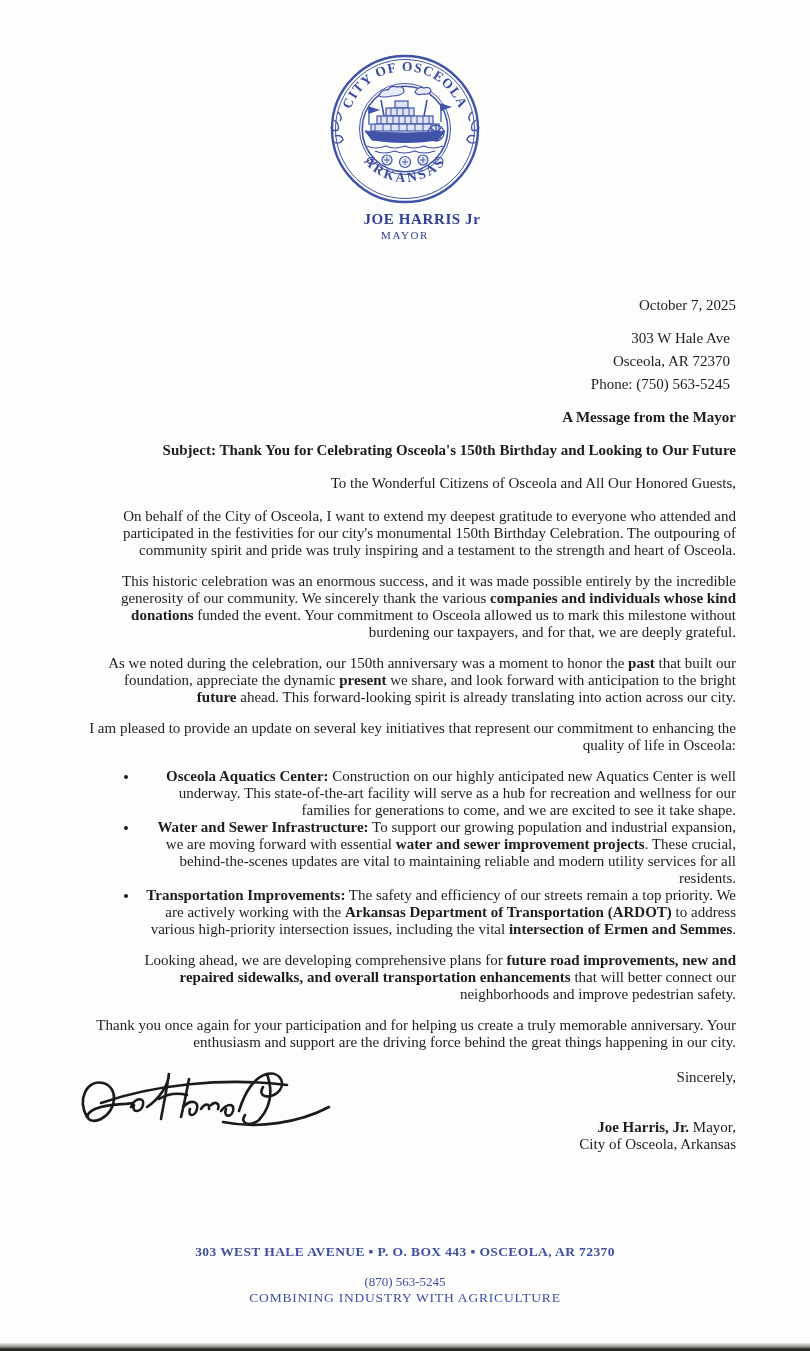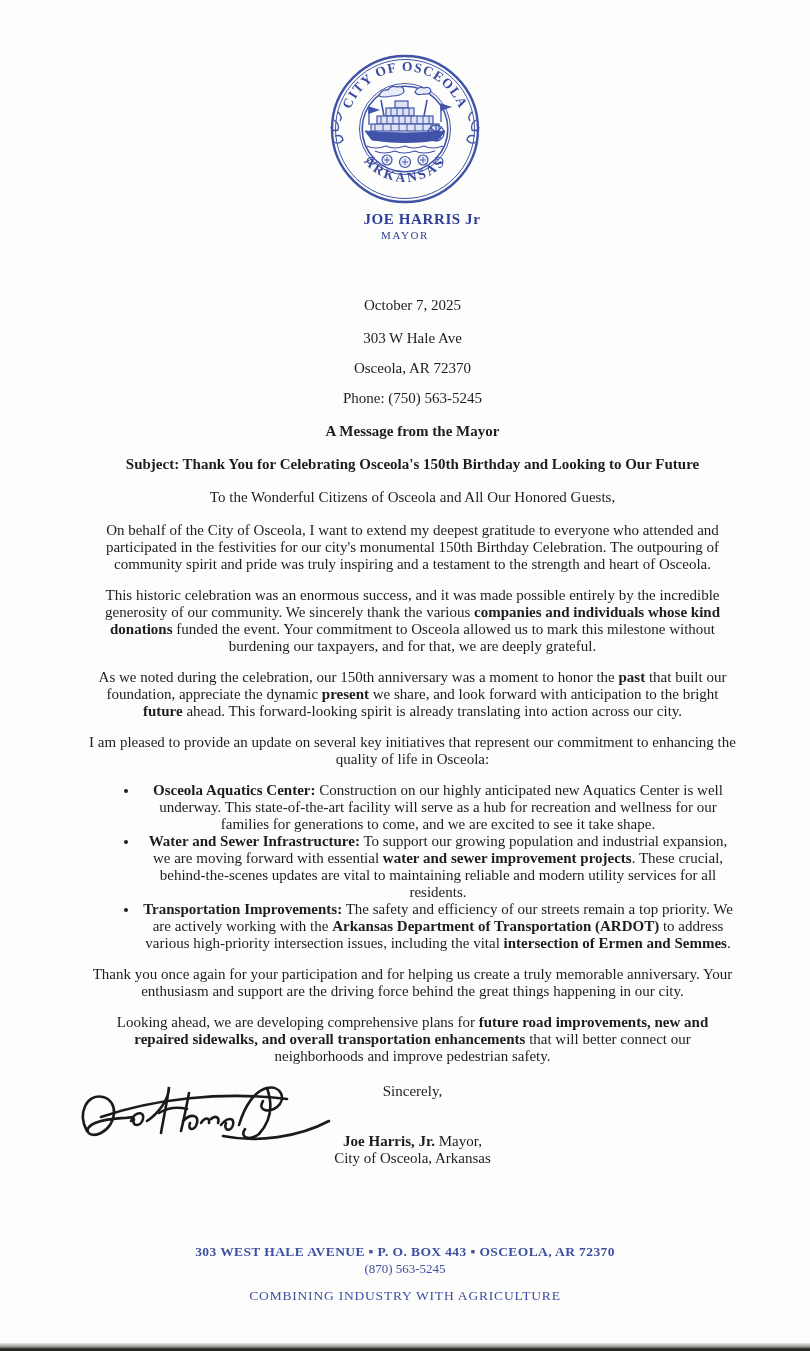"October 7, 2025" .content { text-align: center -> right }
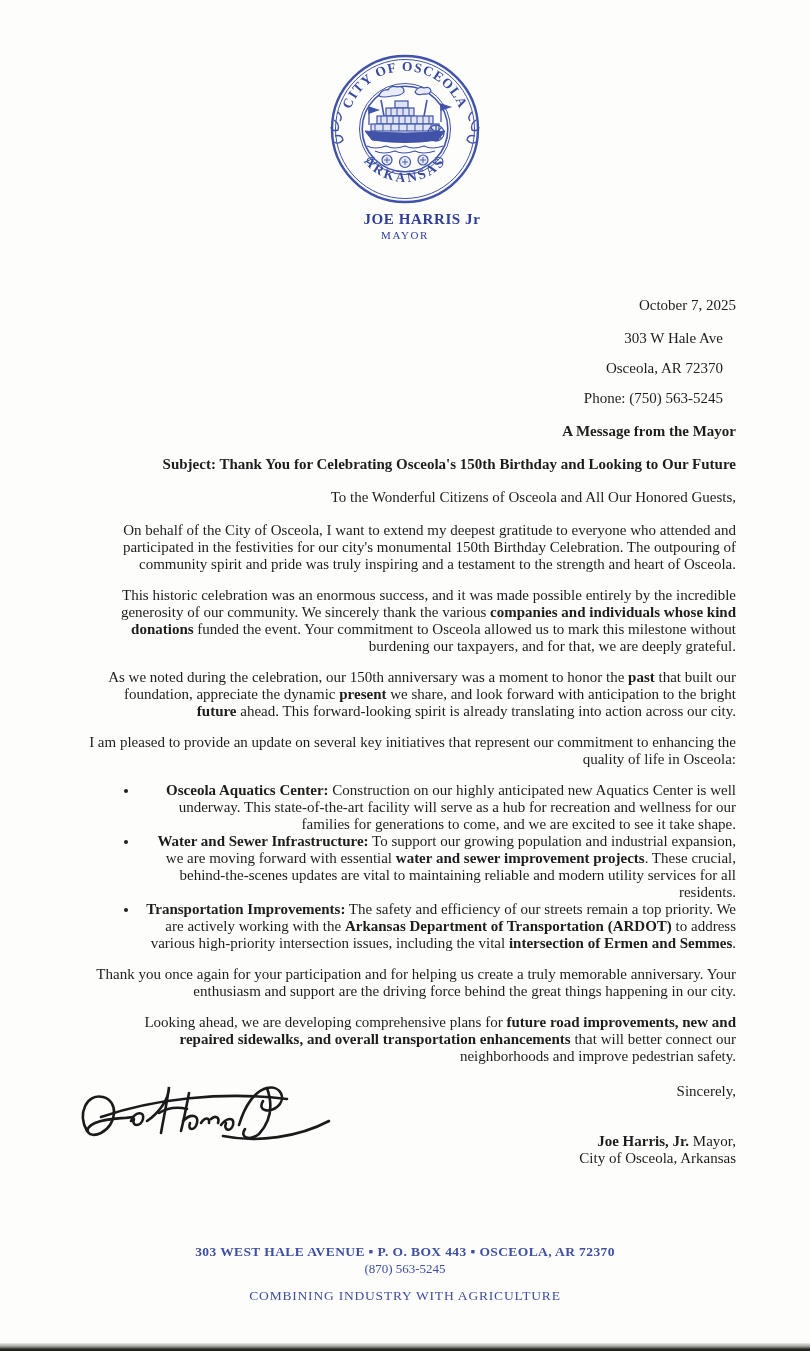"303 W Hale Ave" .addr-line { margin: 13px -> 6px }
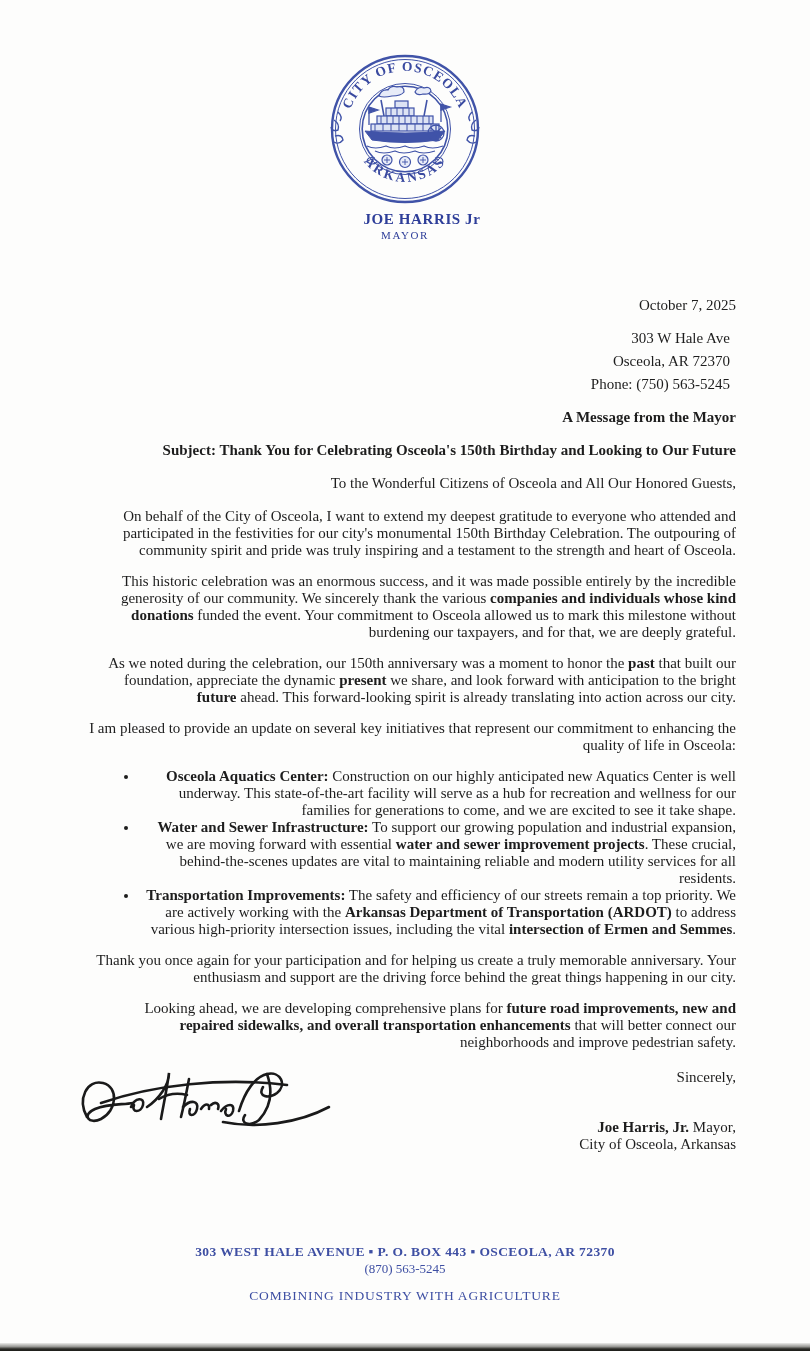"Thank you once again for" p.para { order: before "Looking ahead, we are developing" -> after "Looking ahead, we are developing" }
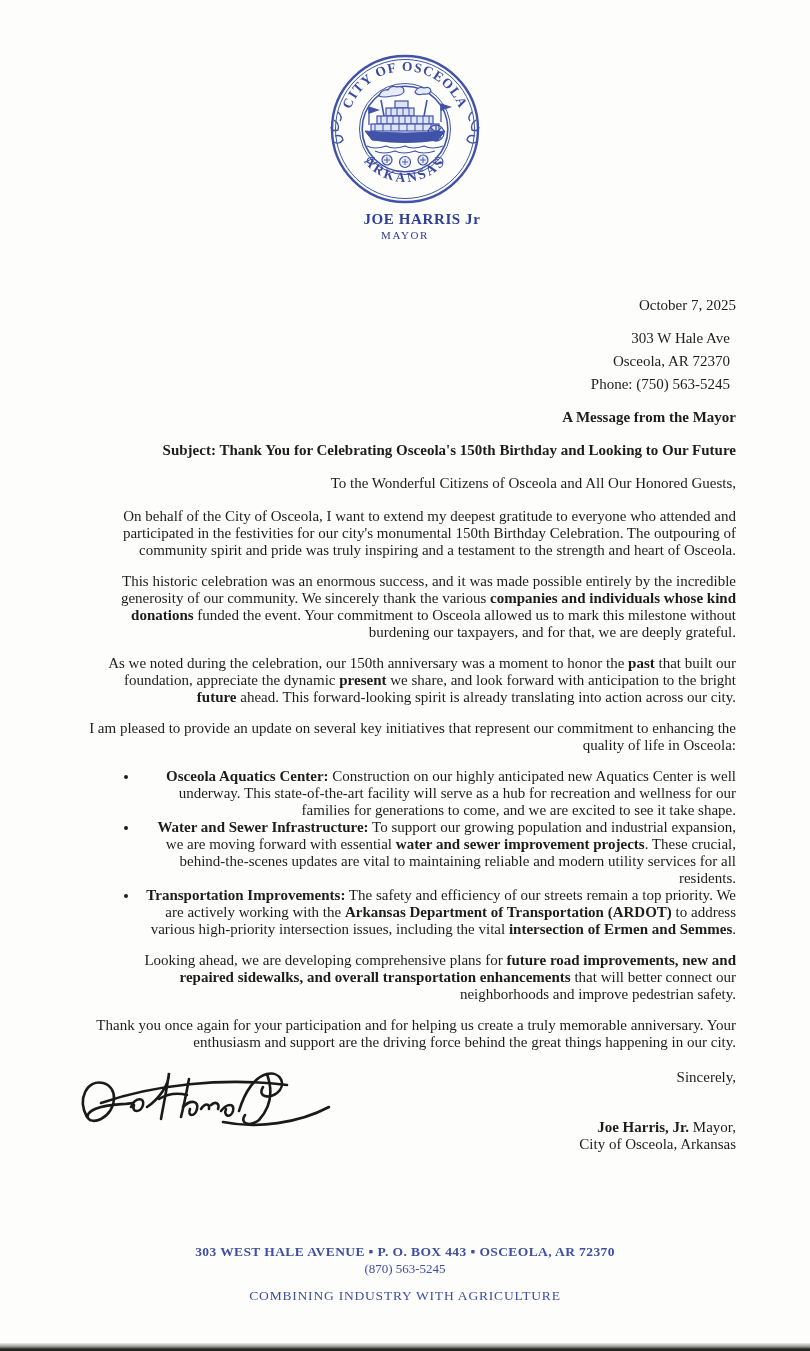"(870) 563-5245" .footer-line2 { margin-top: 1px -> 14px }
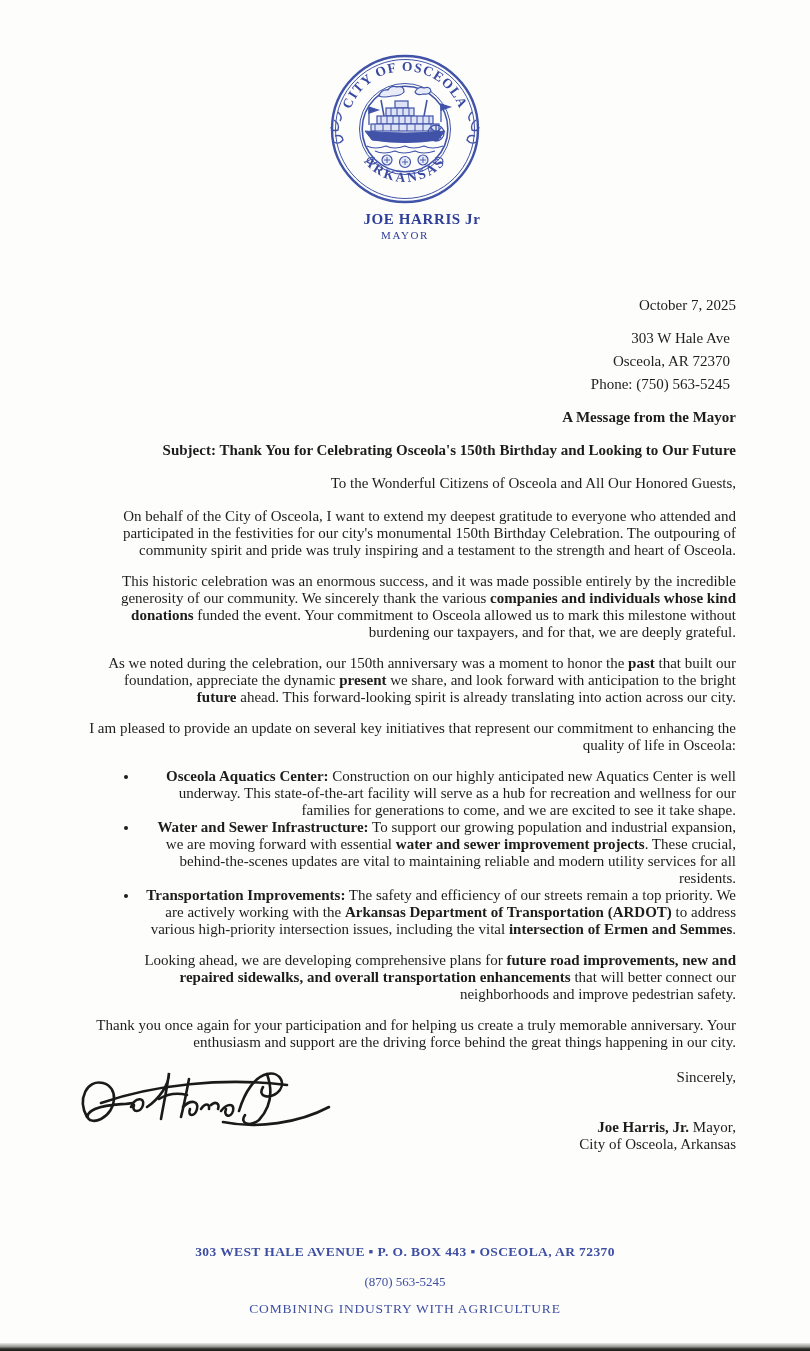"COMBINING INDUSTRY WITH AGRICULTURE" .footer-line3 { margin-top: 11px -> 0 }
